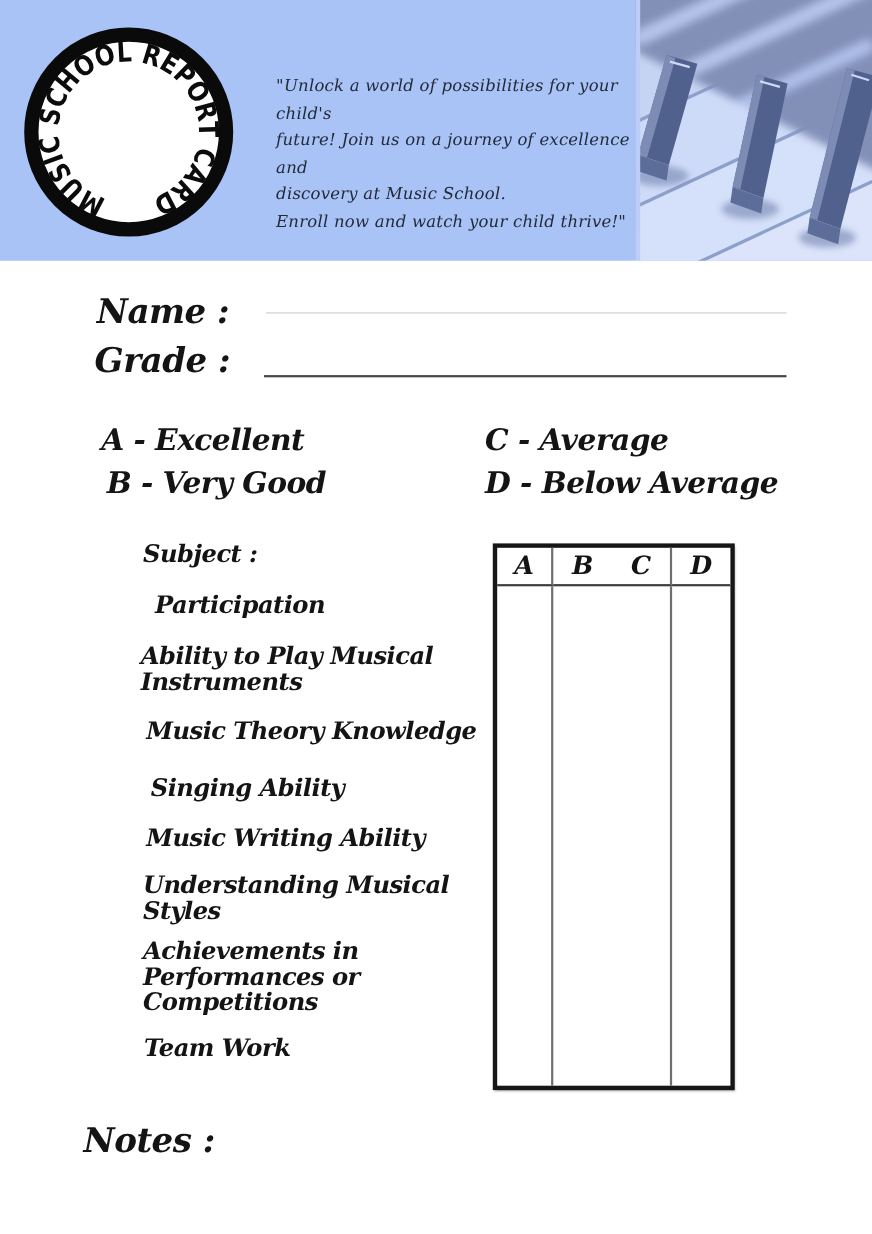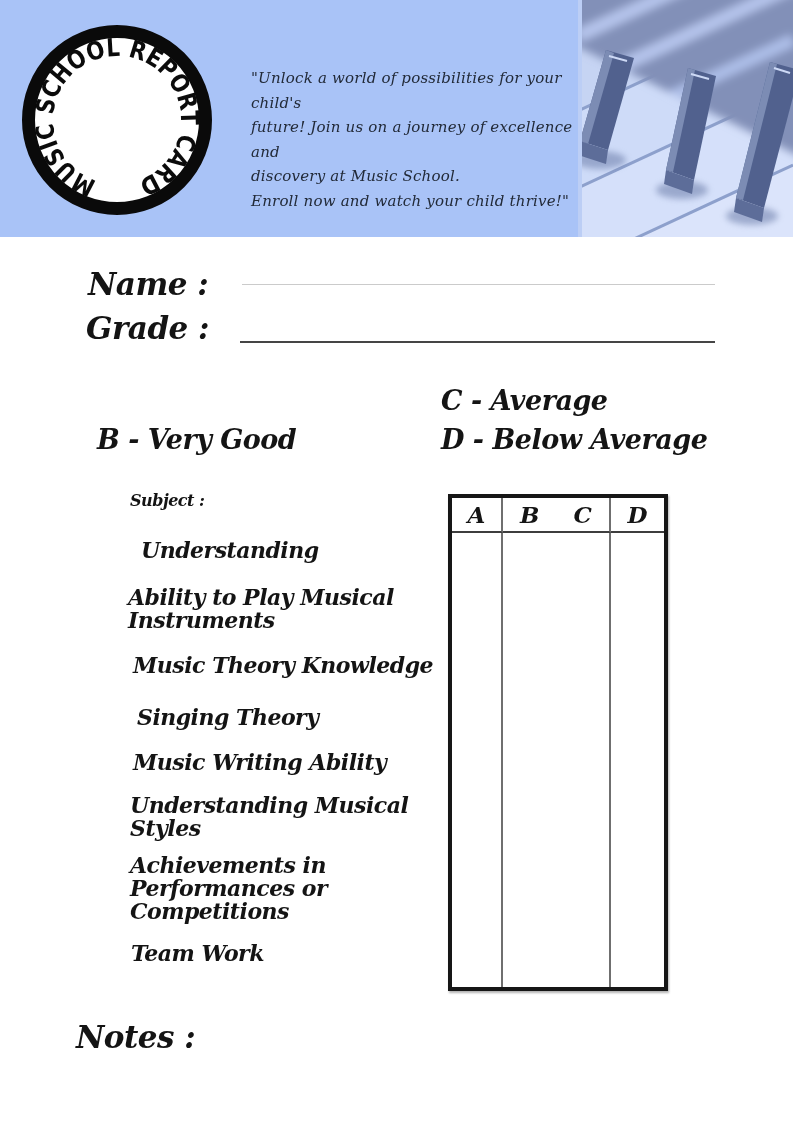"A - Excellent" div.legend-item { html: none -> <div>A - Excellent</div> }
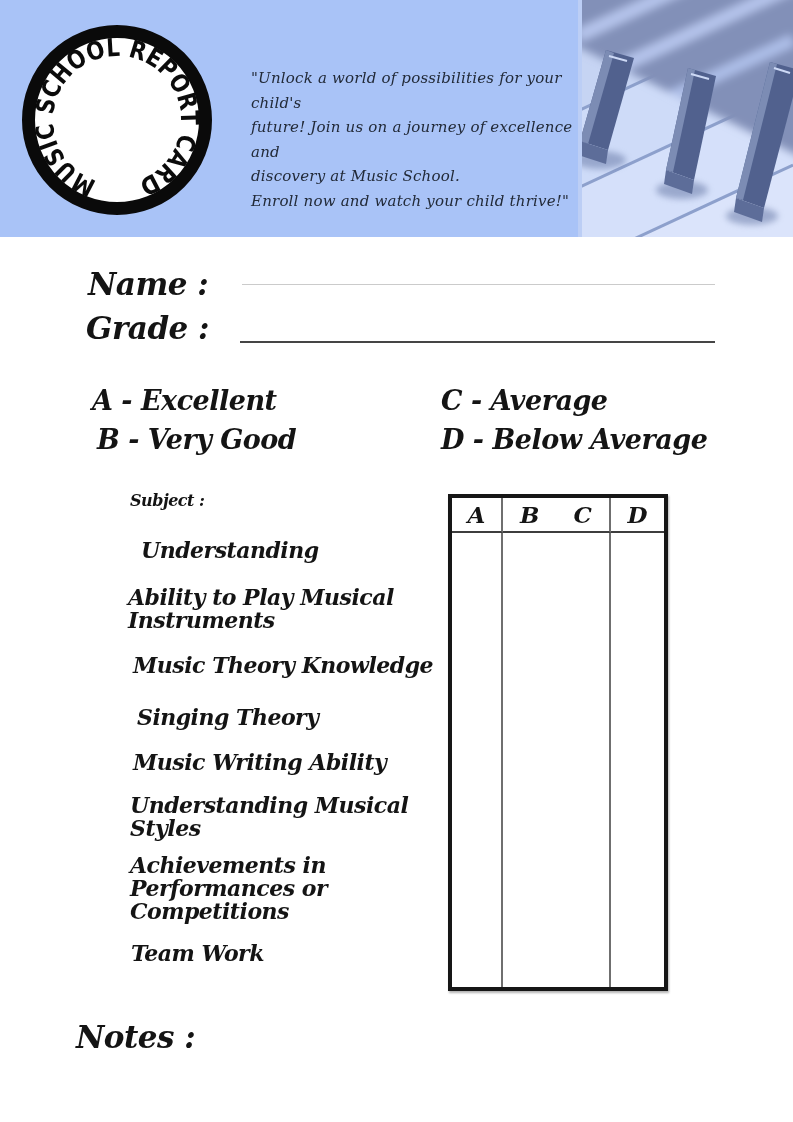"Subject :" .subjects-title { font-size: 16px -> 22px }
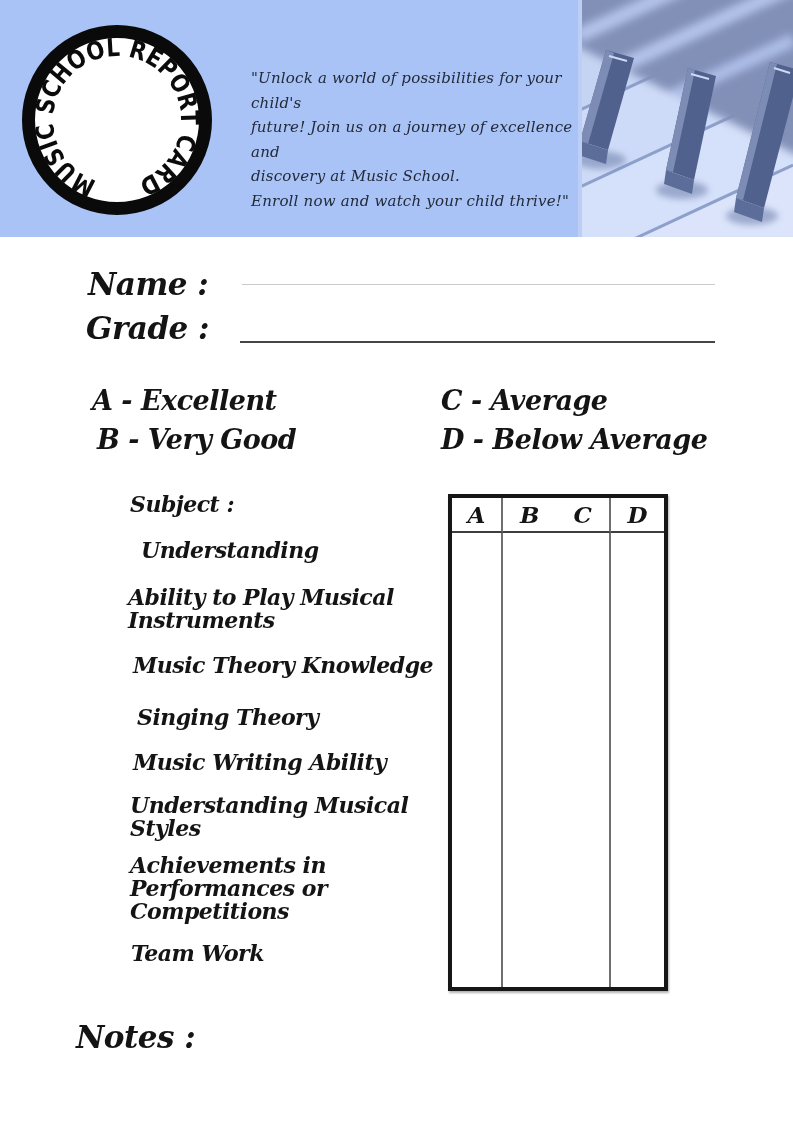"Understanding" div.subj { text: Understanding -> Participation }
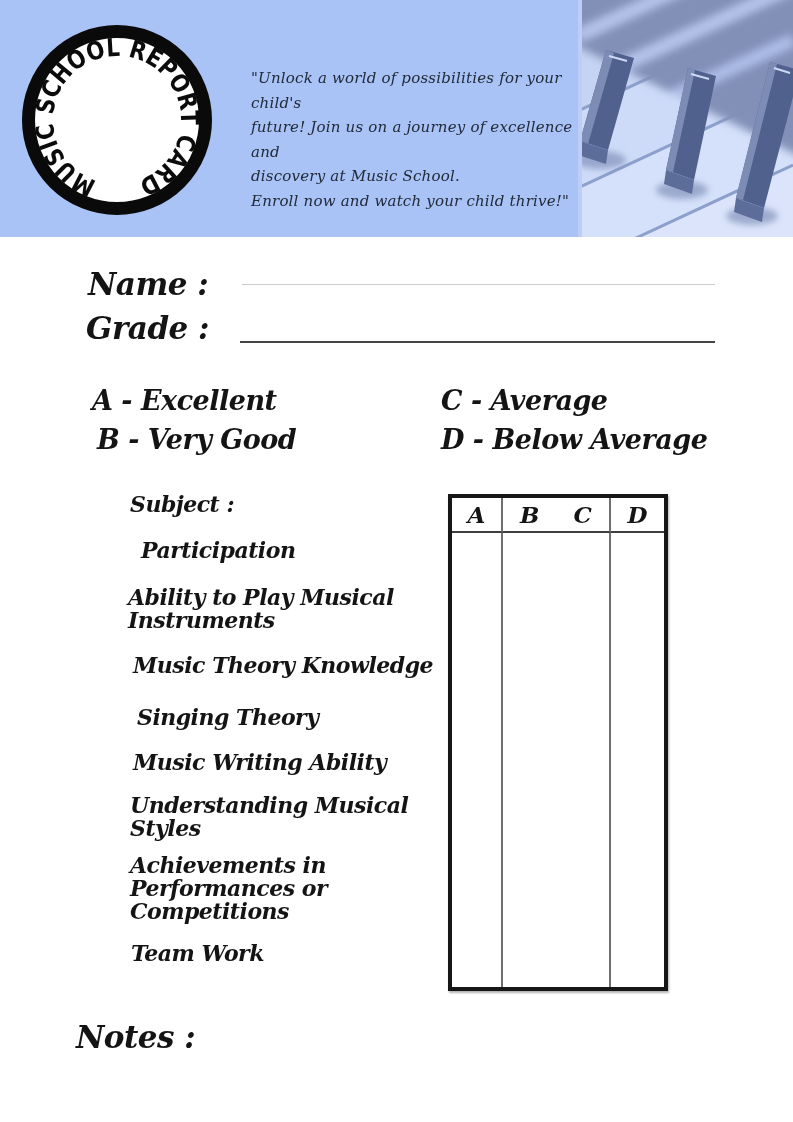"Singing Theory" div.subj { text: Theory -> Ability }
